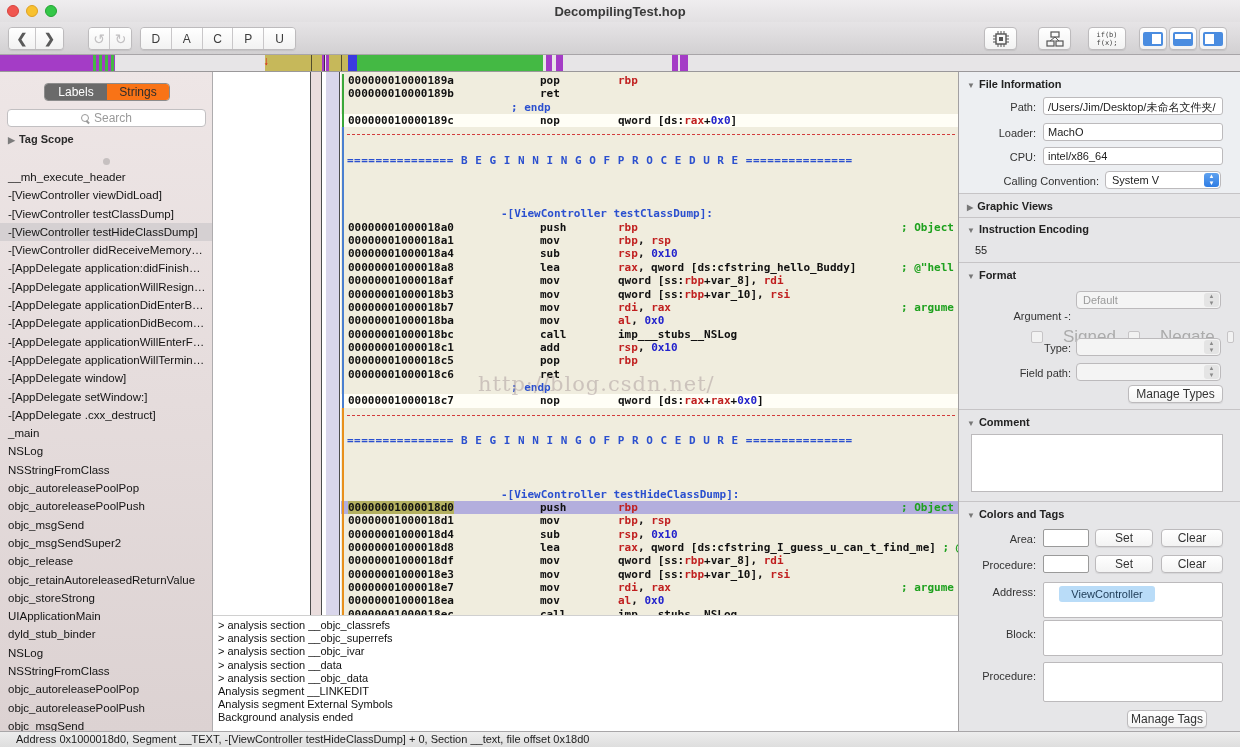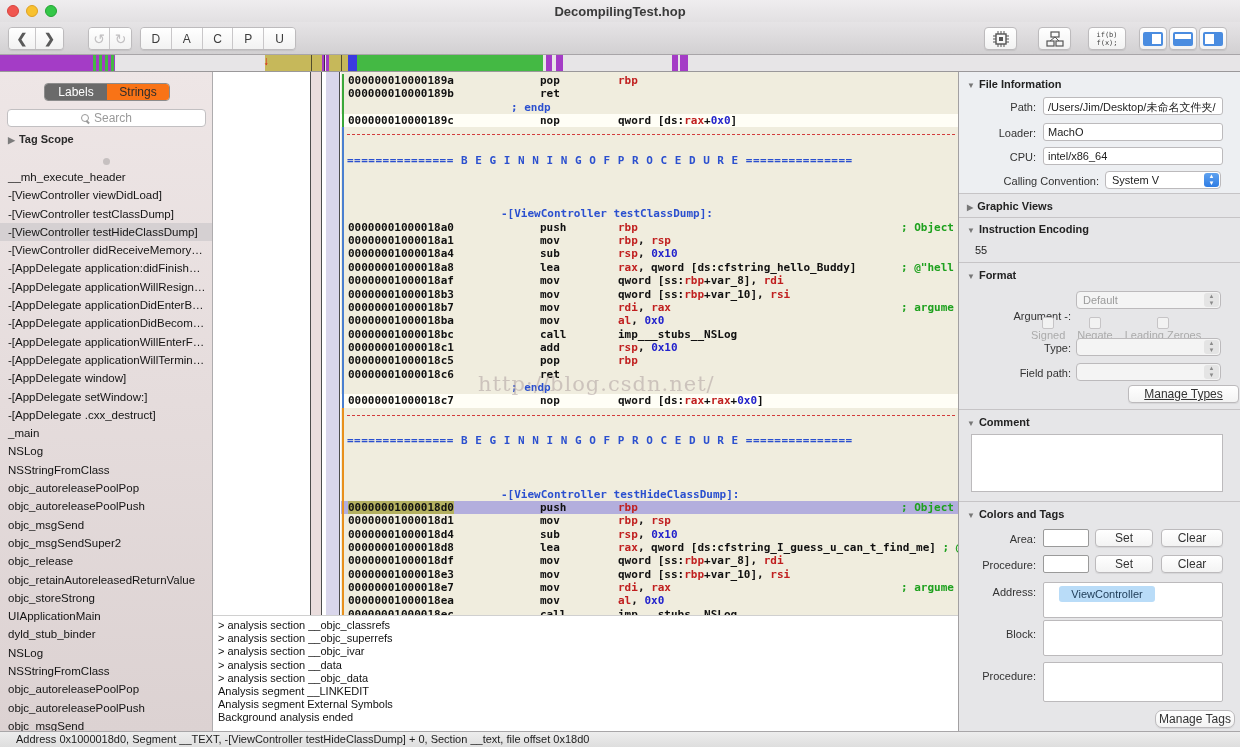"Signed" .cb { flex-direction: column -> none; font-size: 11px -> 17px; gap: 0 -> 20px }
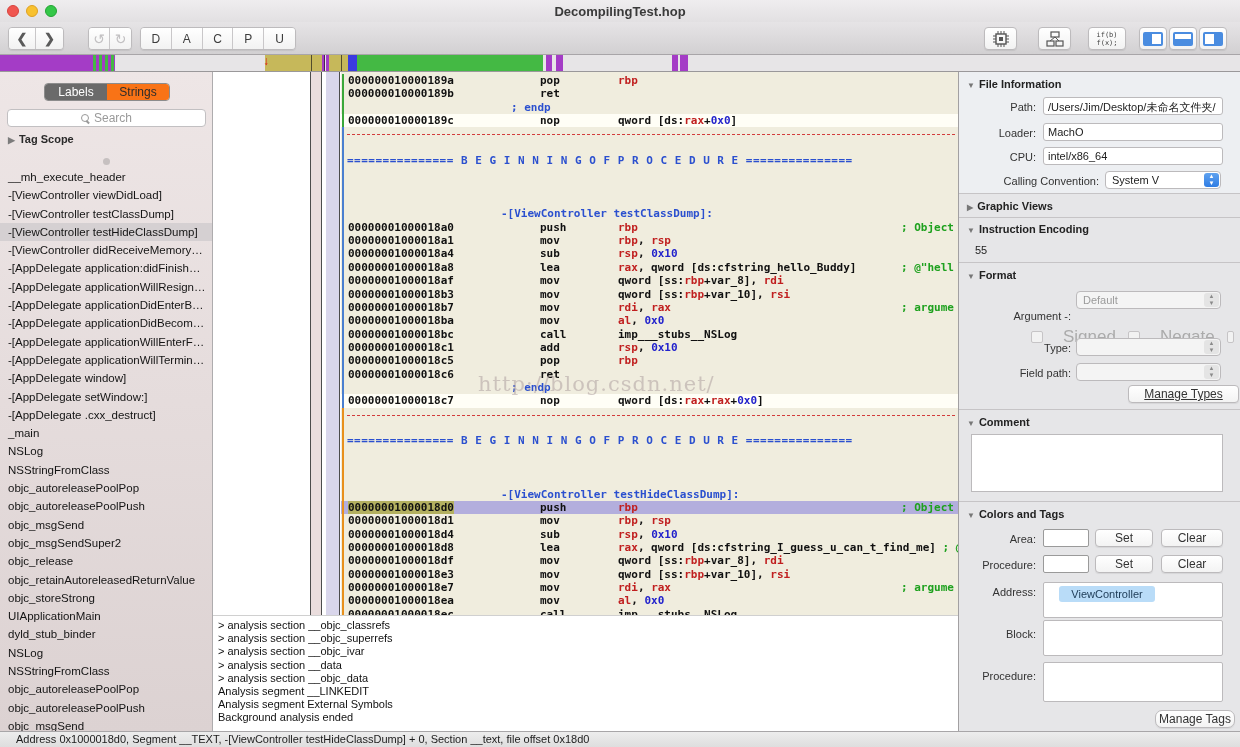"Manage Types" div.ibtn { text-decoration: underline -> none; width: 111px -> 95px }
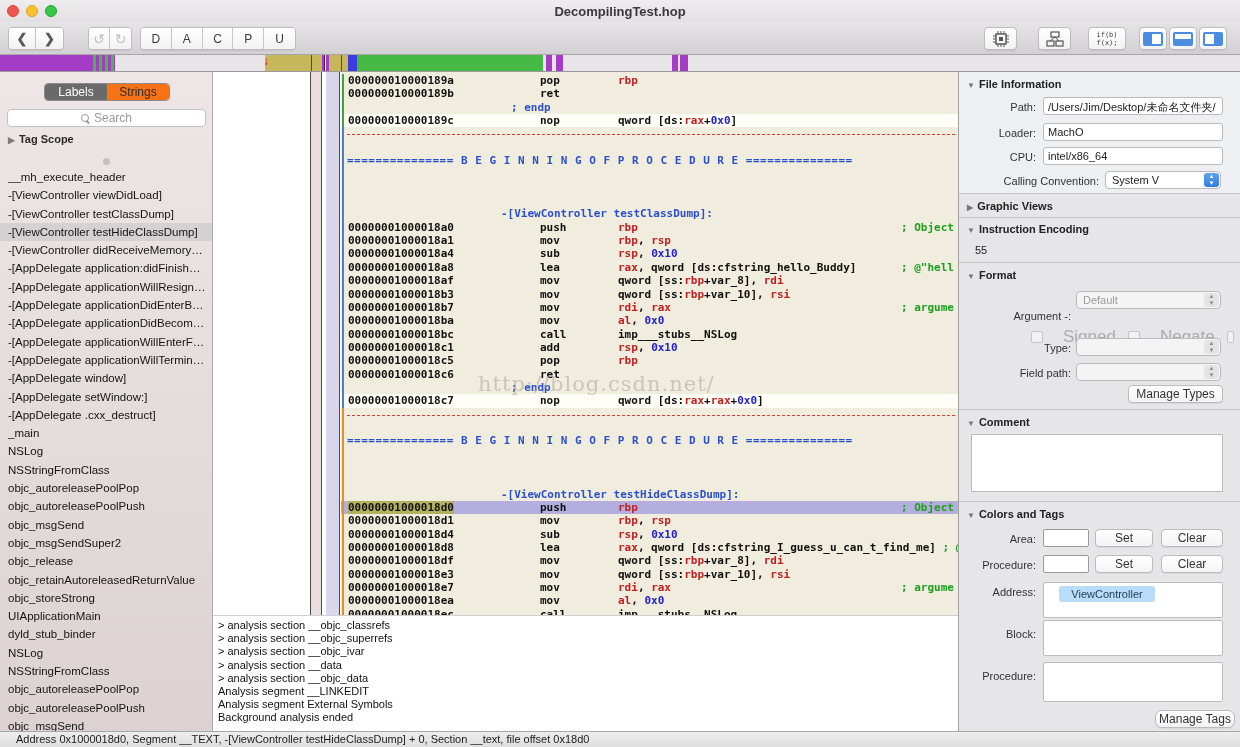"Manage Tags" div.ibtn { border-radius: 7px -> none; left: 196px -> 168px }
